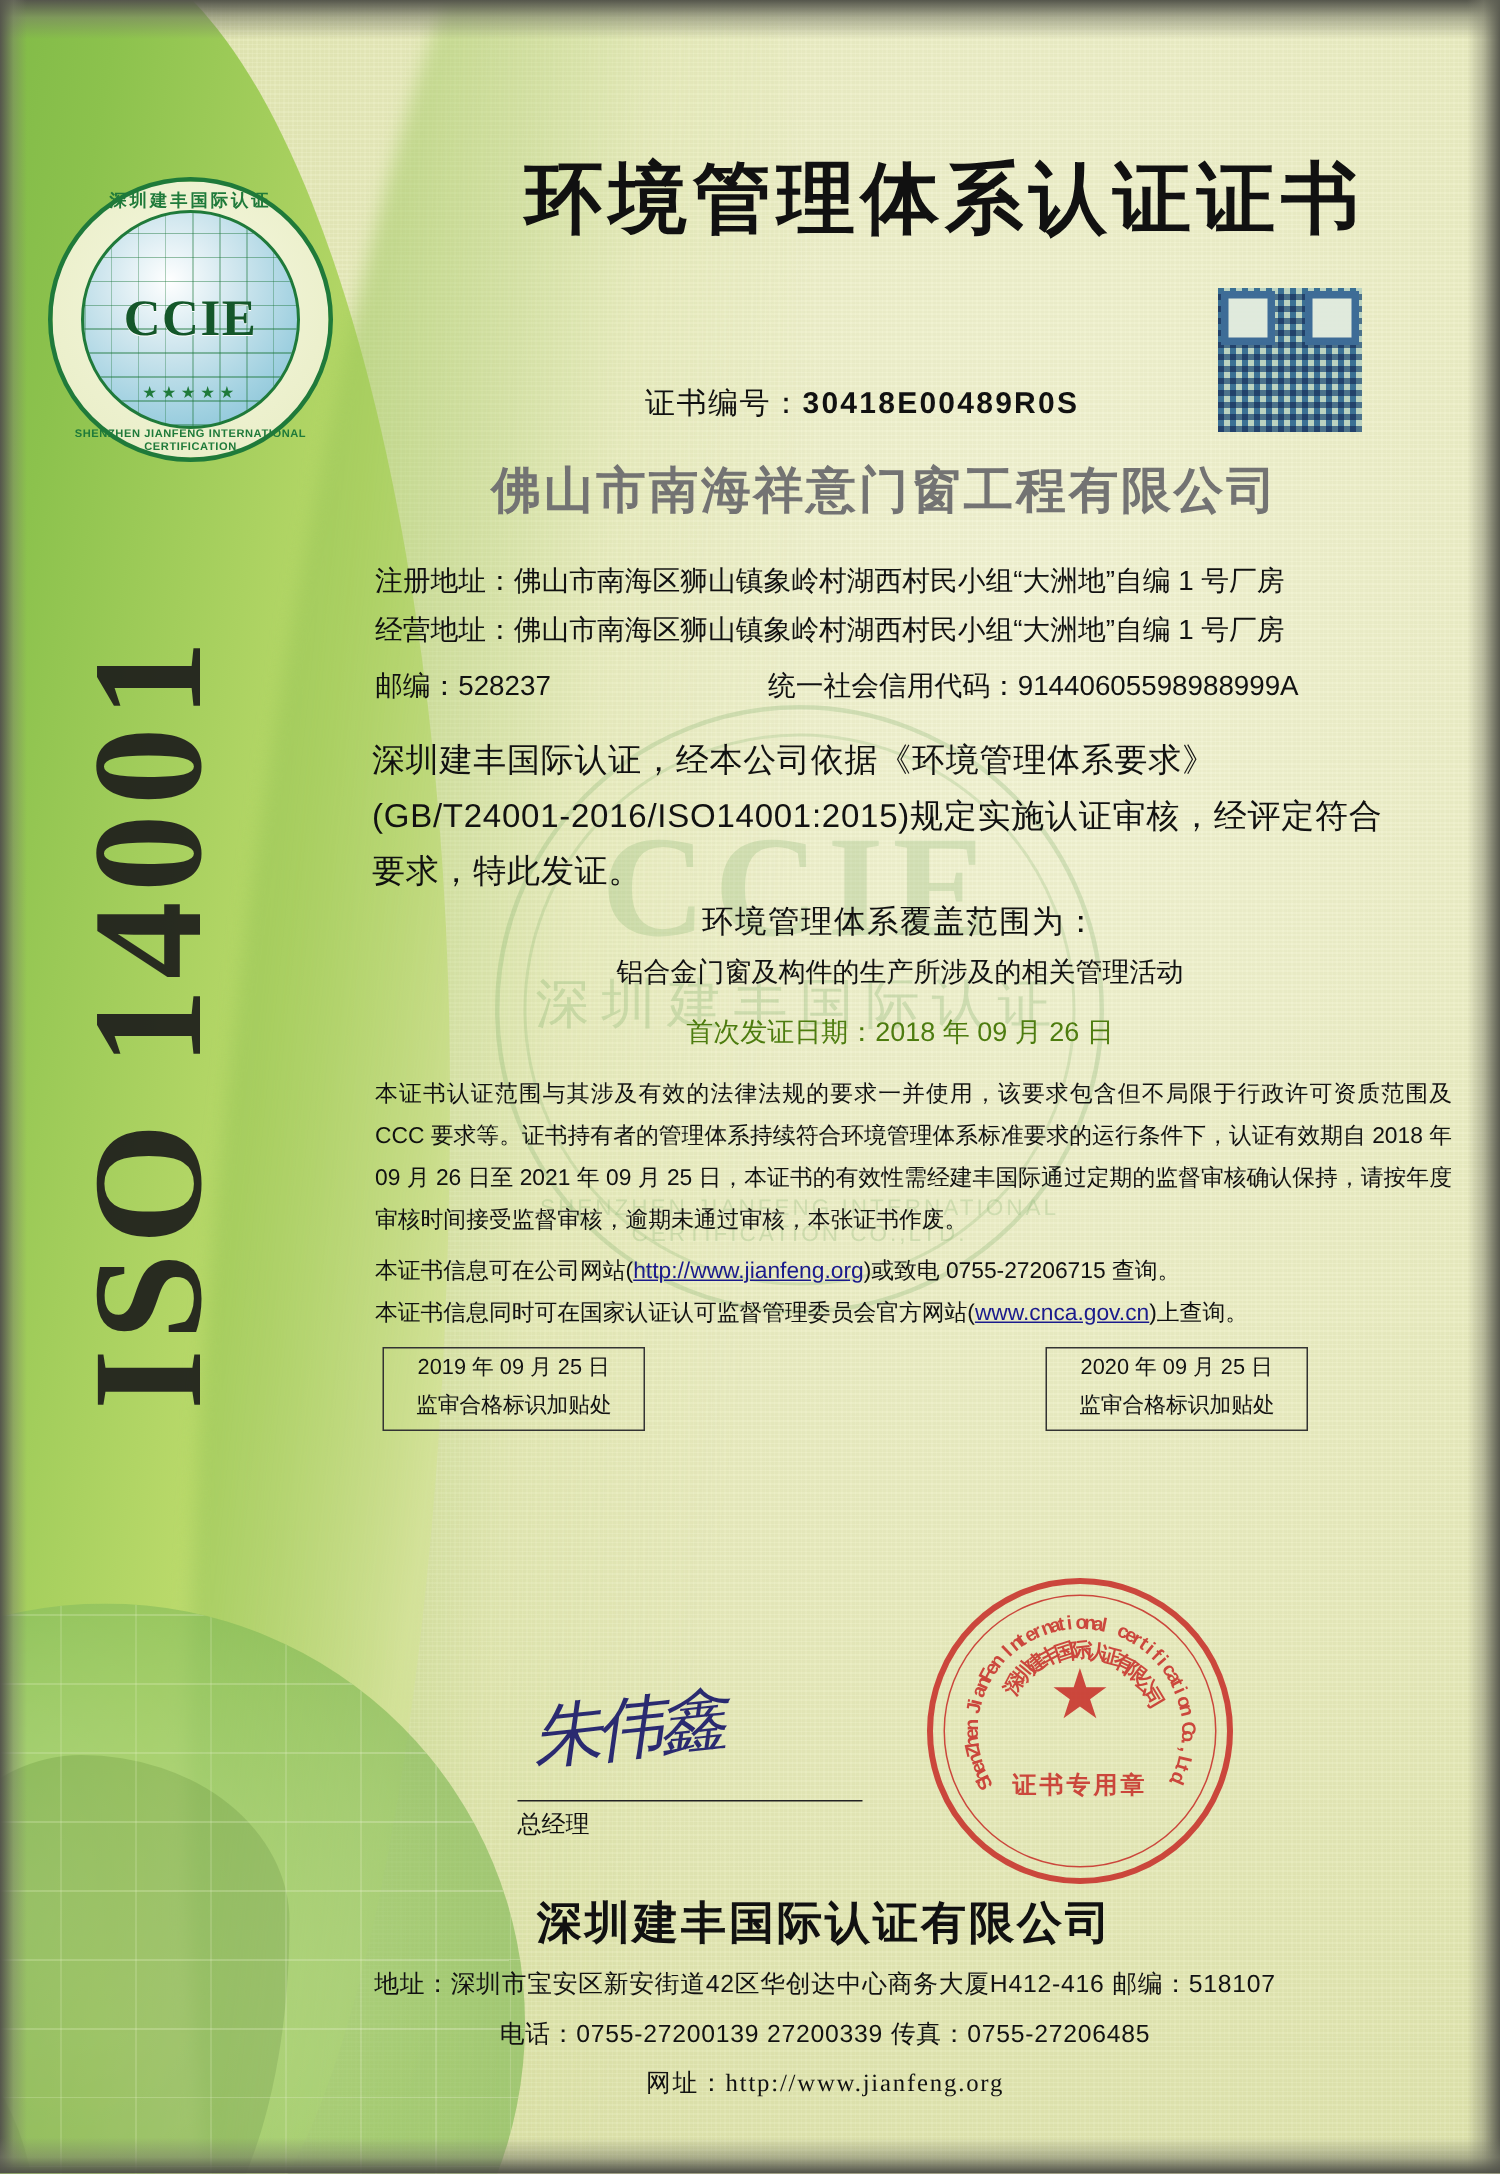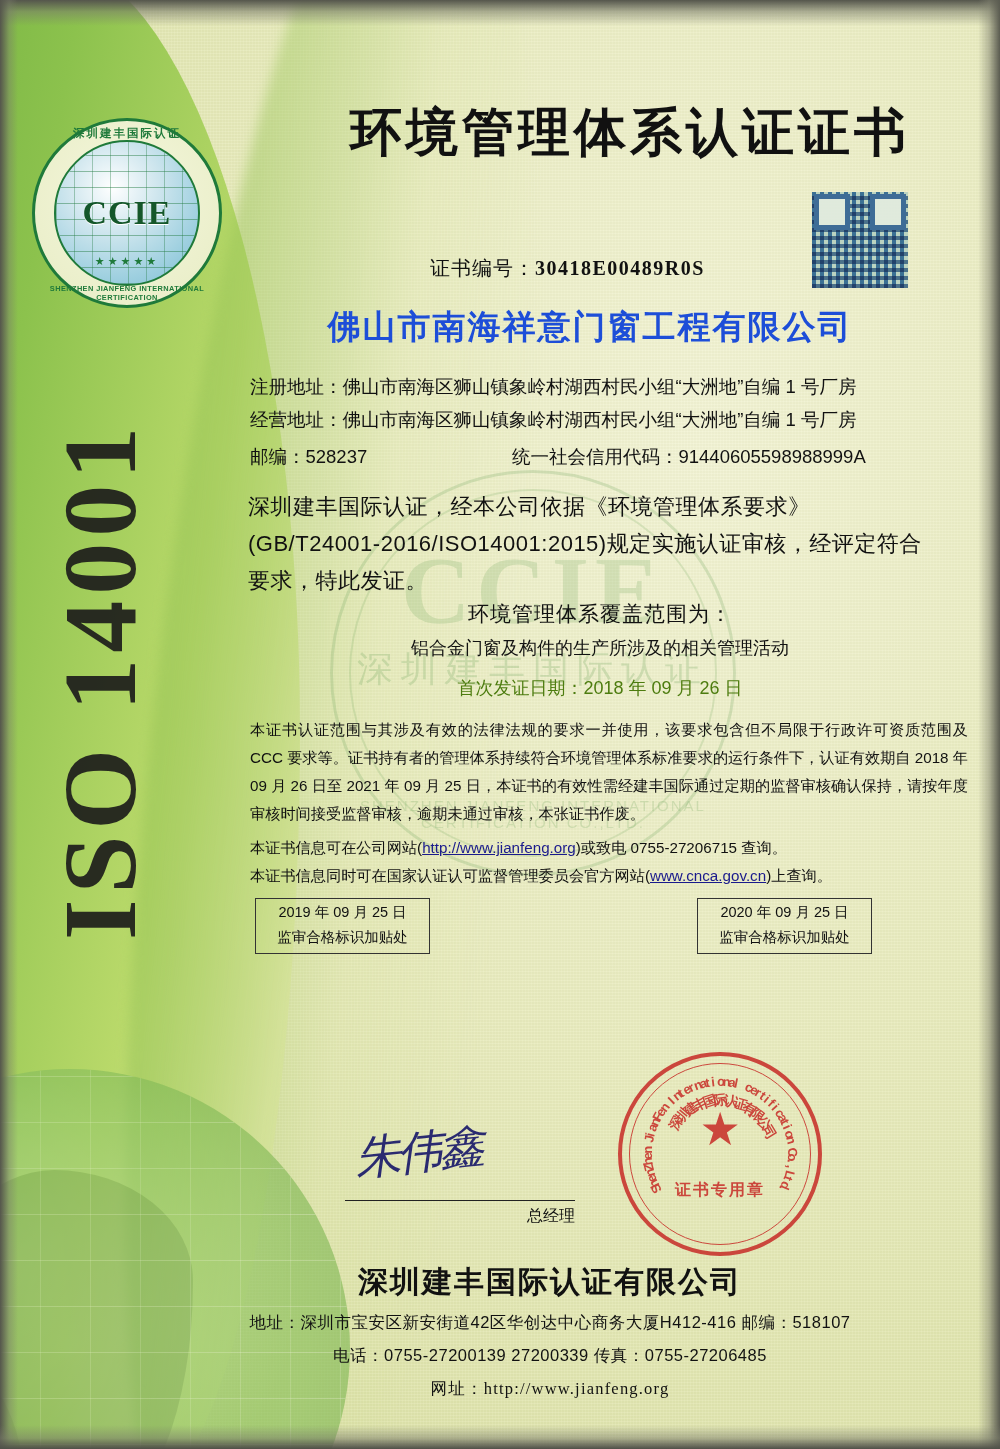"30418E00489R0S" .cert-no b { font-family: Liberation Serif, serif -> none }
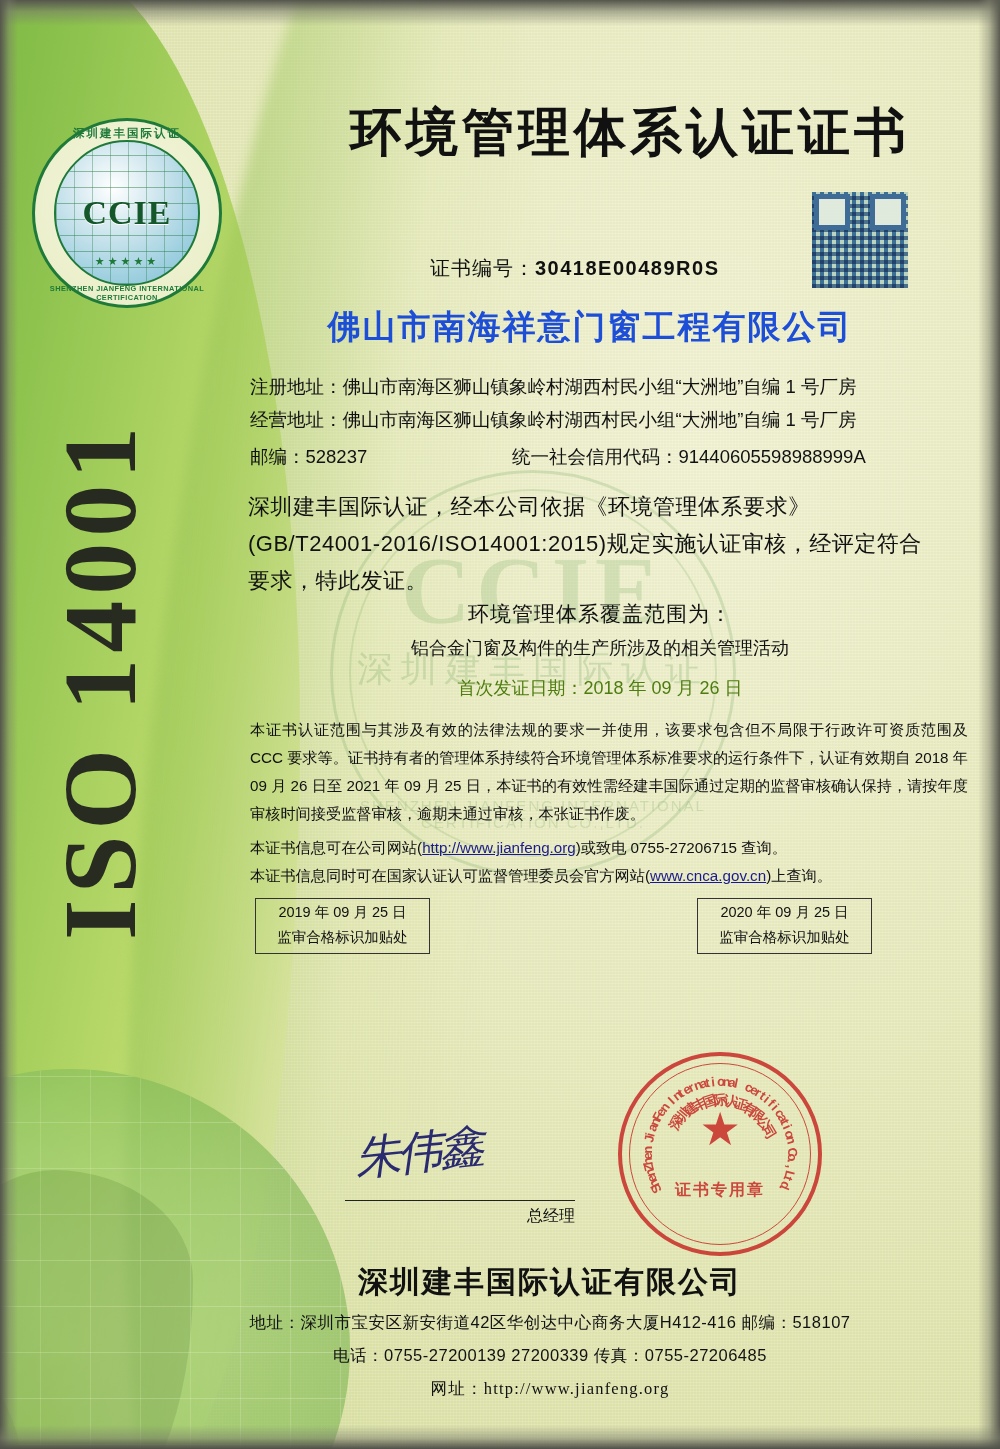"佛山市南海祥意门窗工程有限公司" .company { color: #1d4ed8 -> #737373 }
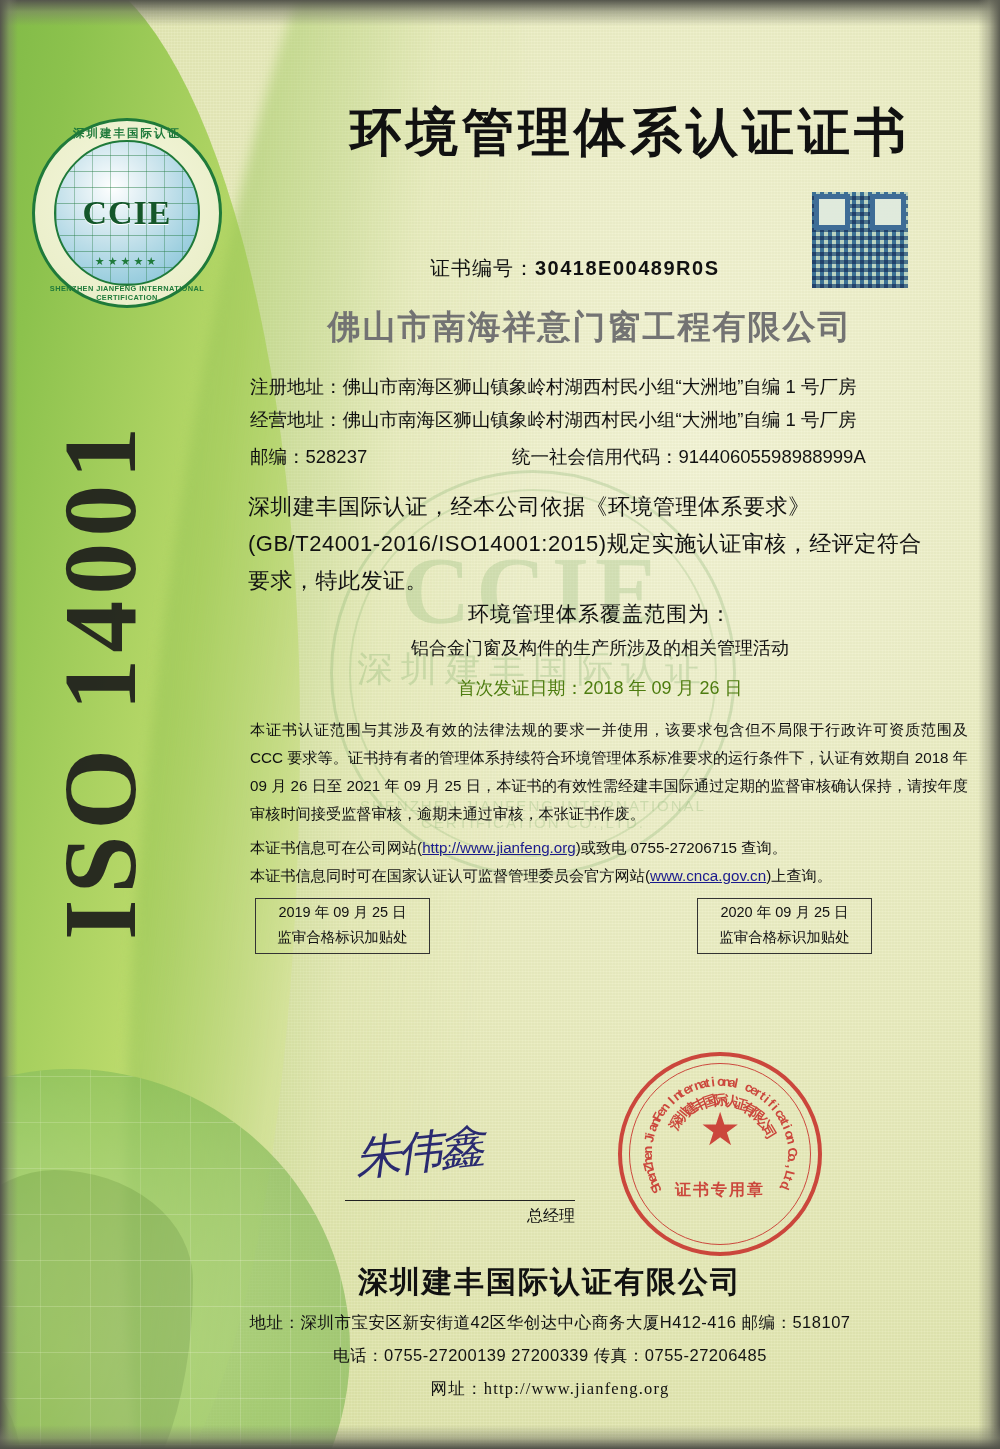"总经理" .sig-label { text-align: right -> left }
